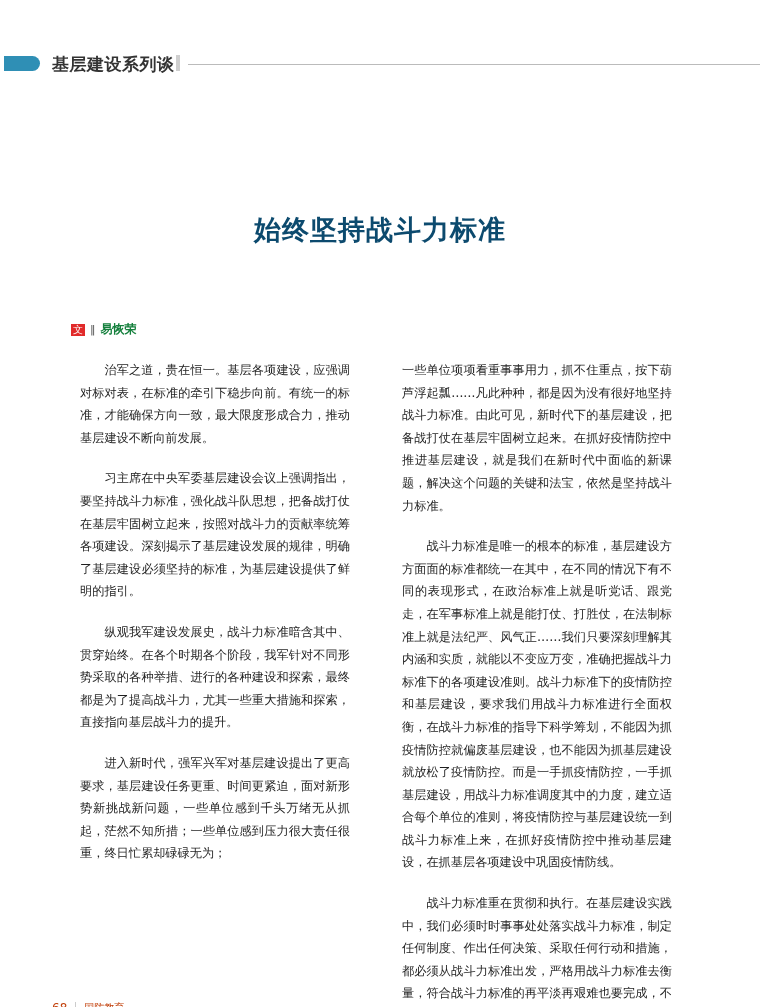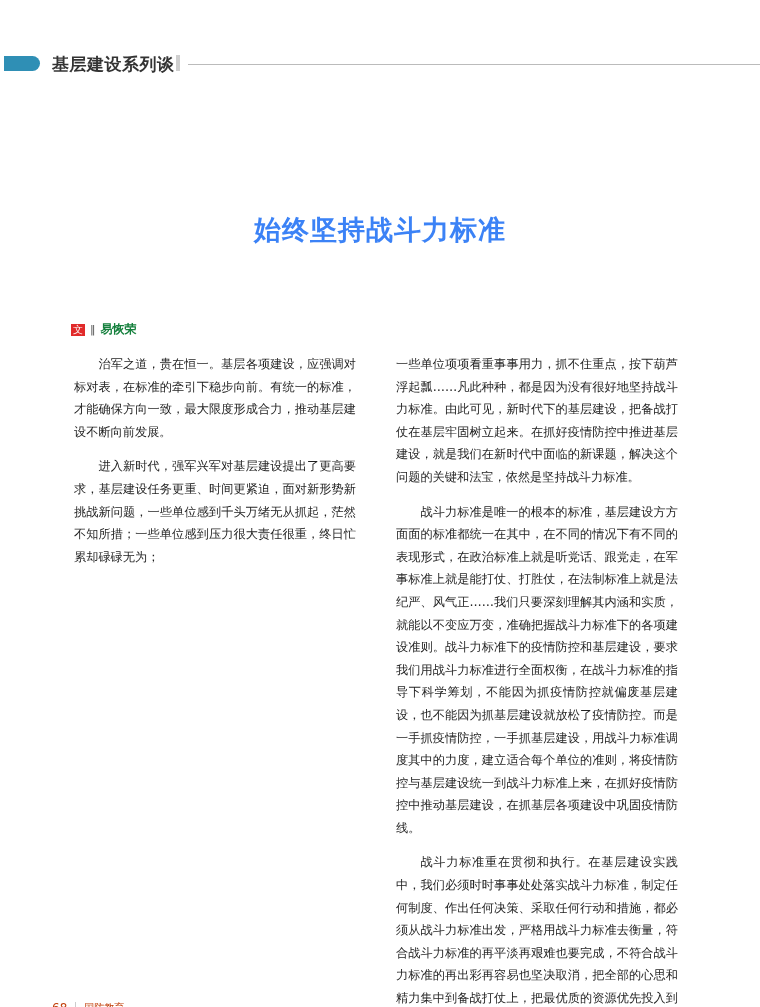"始终坚持战斗力标准" .title { color: #3b82f6 -> #0c4a6e }
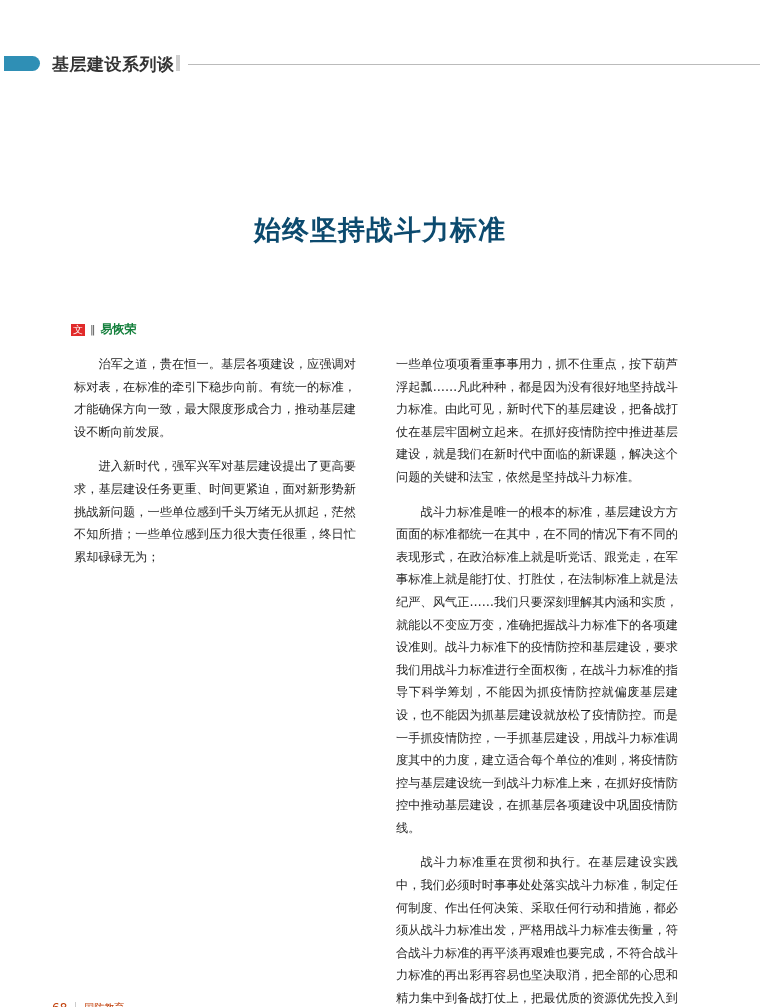"治军之道，贵在恒一。基层各项建设，应强调对标对表，在标准的牵引下稳步向前。有统一" .col p { margin: 12px -> 18px }
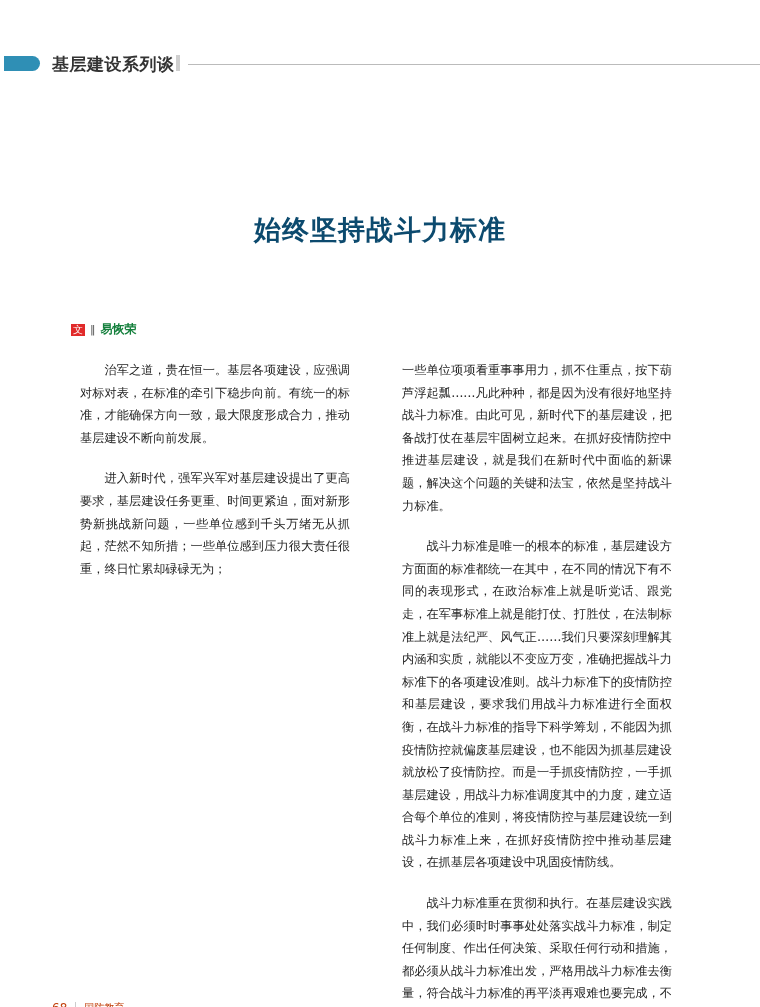"习主席在中央军委基层建设会议上强调指出，要坚持战斗力标准，强化战斗队思想，把备战" p.indent { html: none -> <p>习主席在中央军委基层建设会议上强调指出，要坚持战斗力标准，强化战斗队思想，把备战打仗在基层牢固树立起来，按照对战斗力的贡献率统筹各项建设。深刻揭示了基层建设发展的规律，明确了基层建设必须坚持的标准，为基层建设提供了鲜明的指引。</p> }
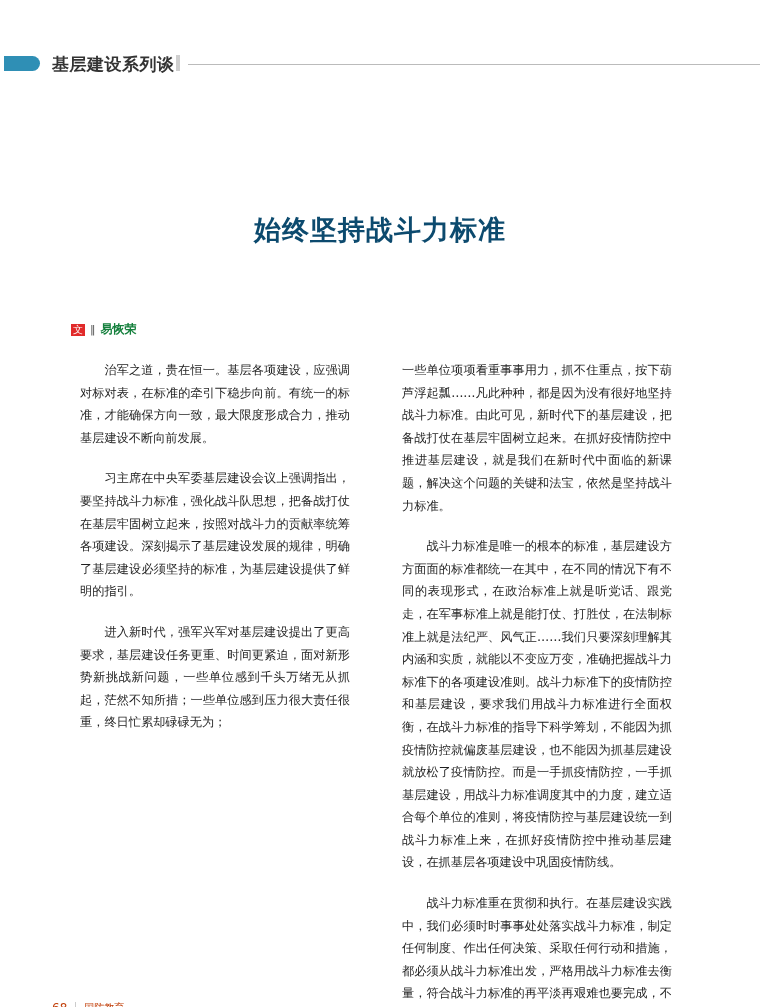"纵观我军建设发展史，战斗力标准暗含其中、贯穿始终。在各个时期各个阶段，我军针对不" p.indent { html: none -> <p>纵观我军建设发展史，战斗力标准暗含其中、贯穿始终。在各个时期各个阶段，我军针对不同形势采取的各种举措、进行的各种建设和探索，最终都是为了提高战斗力，尤其一些重大措施和探索，直接指向基层战斗力的提升。</p> }
